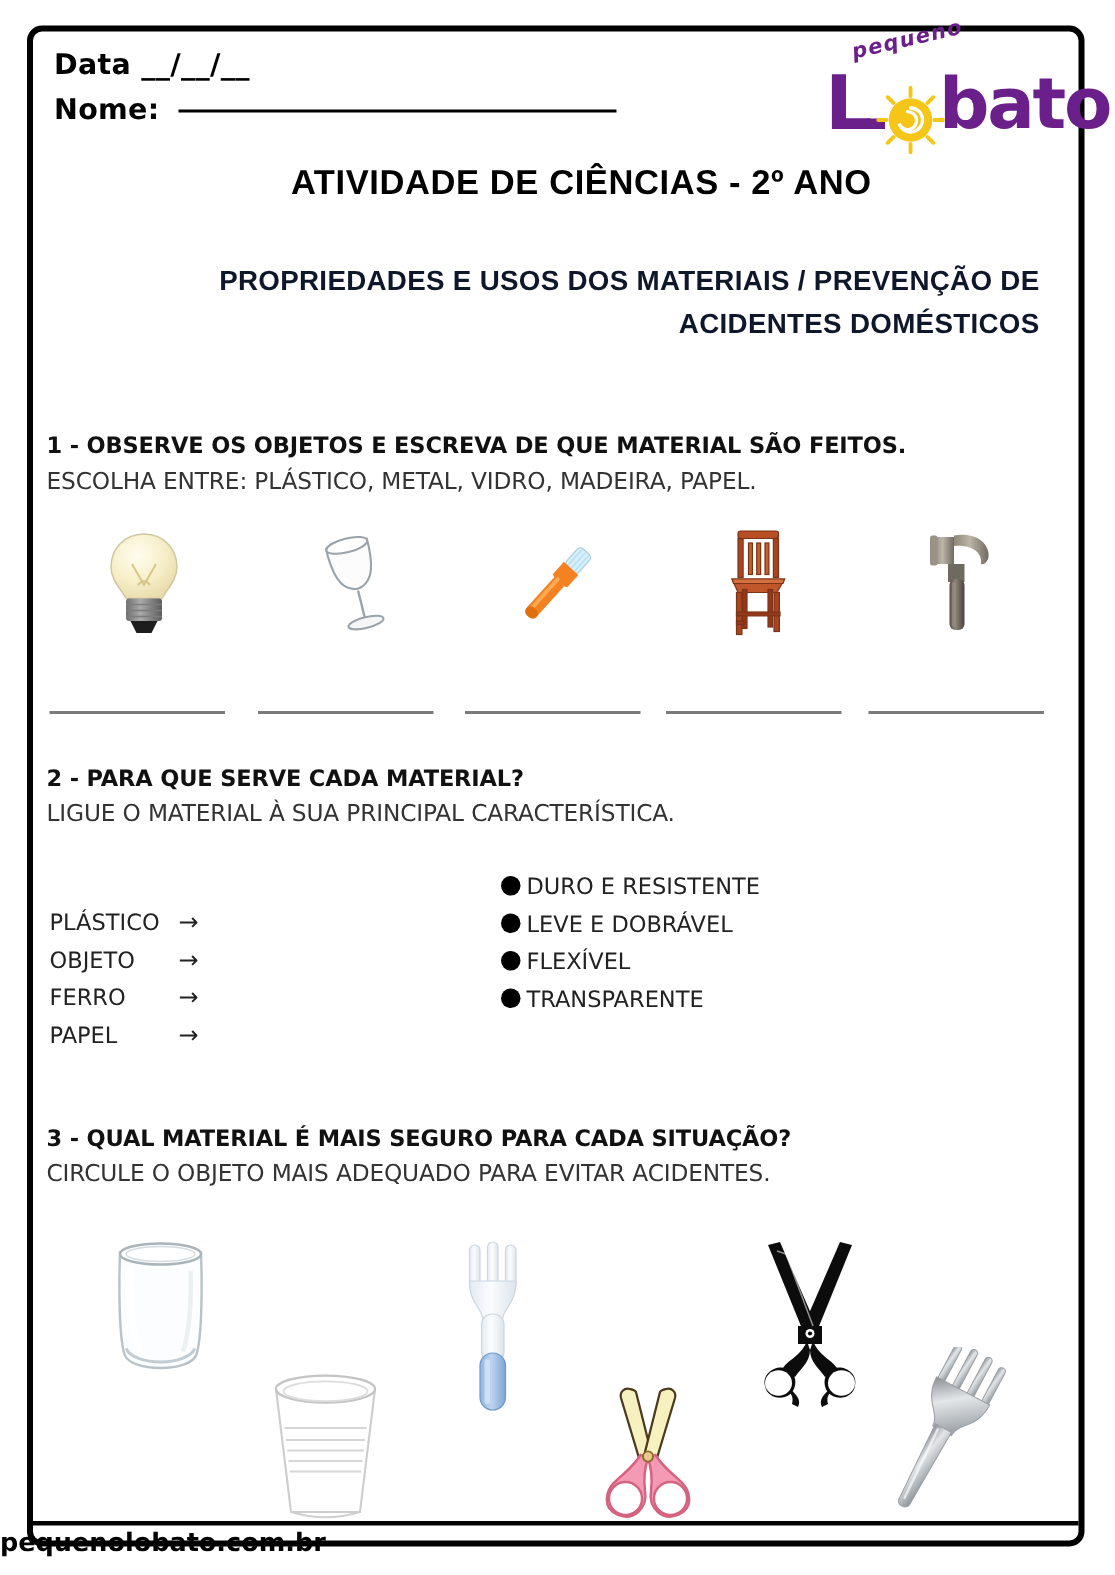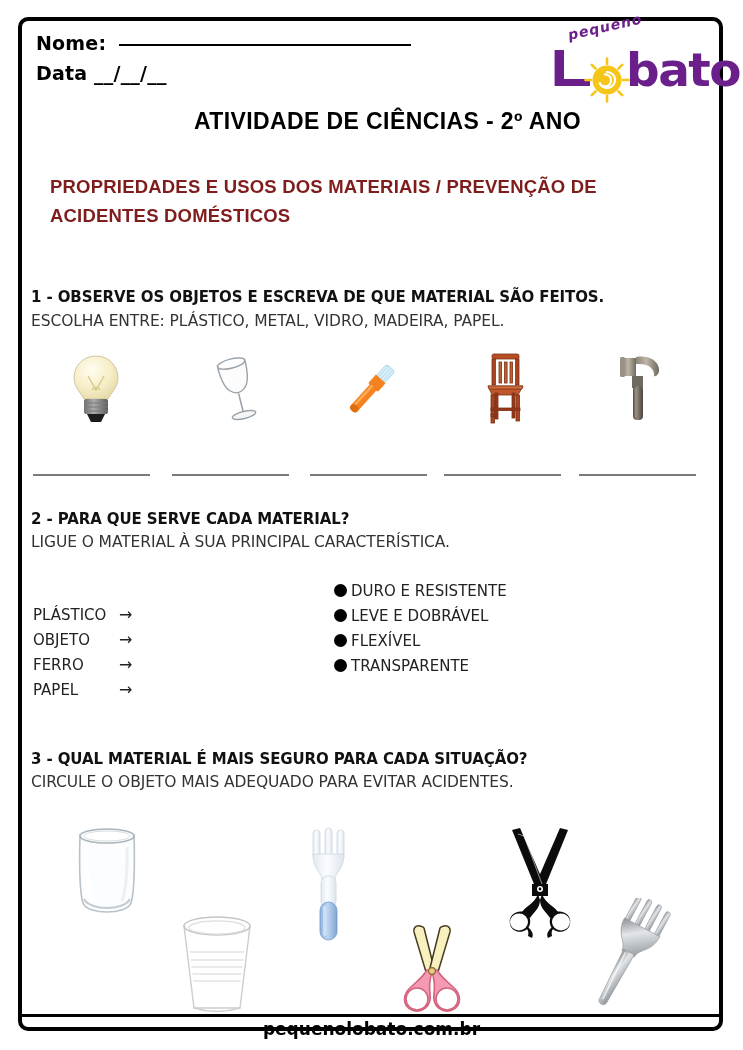"Nome:" div.hdr-line { order: before "Data __/__/__" -> after "Data __/__/__" }
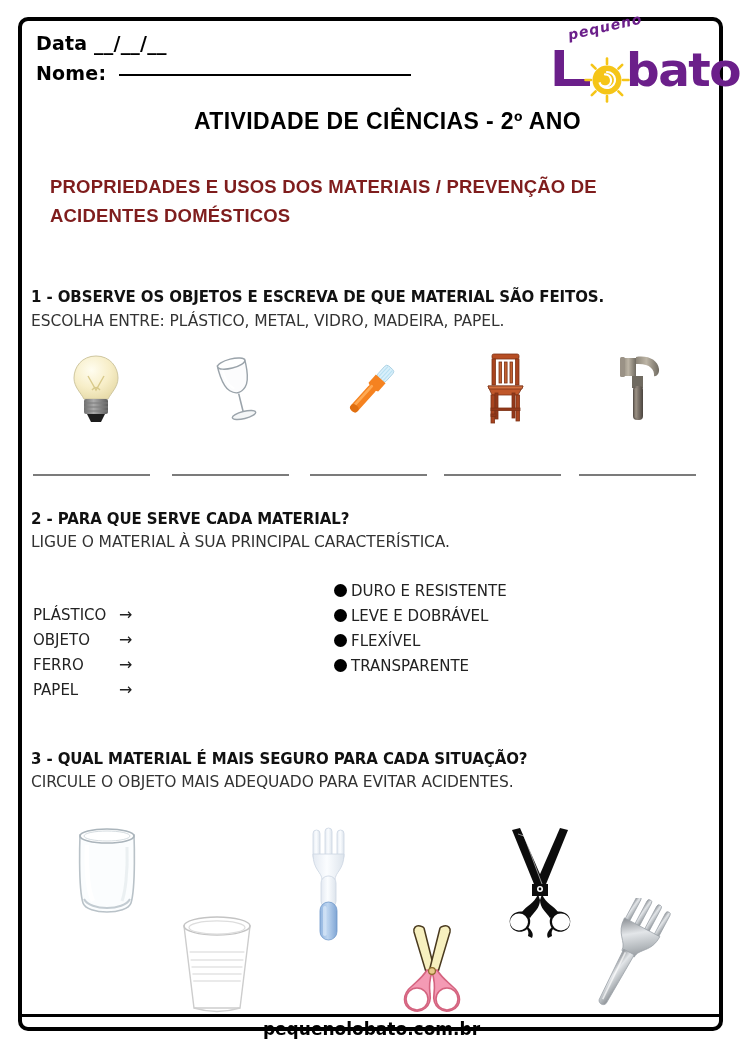"PROPRIEDADES E USOS DOS MATERIAIS" .title2 { color: #7f1d1d -> #0f172a; text-align: left -> right }
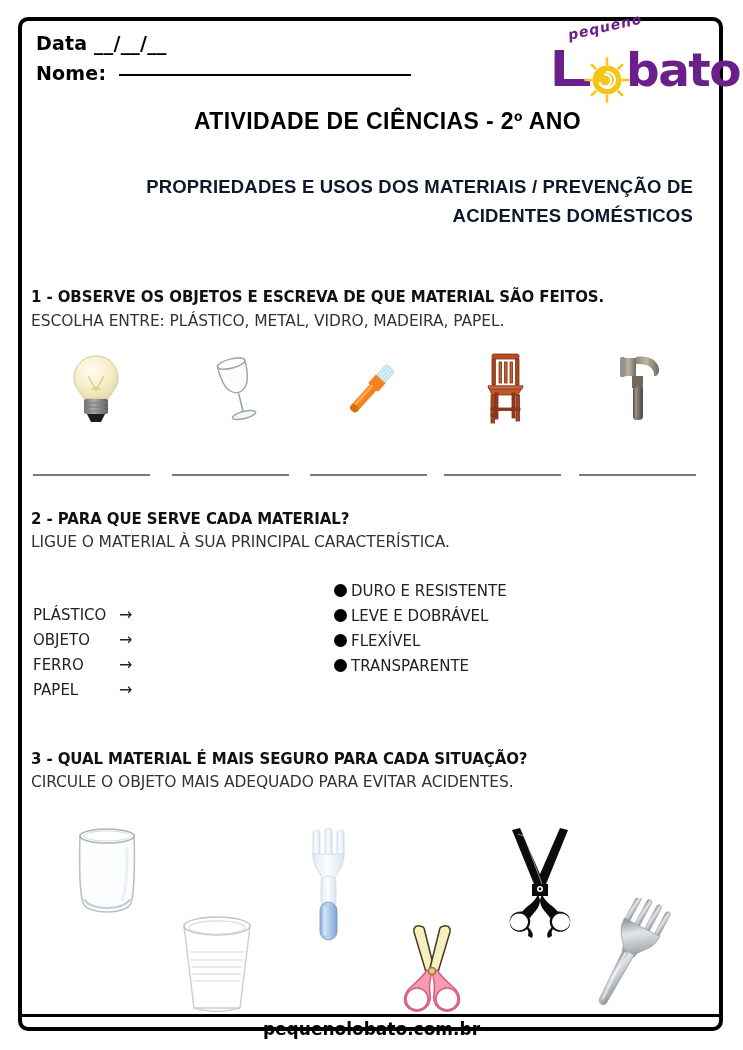"pequenolobato.com.br" .footer-text { text-align: center -> none }
